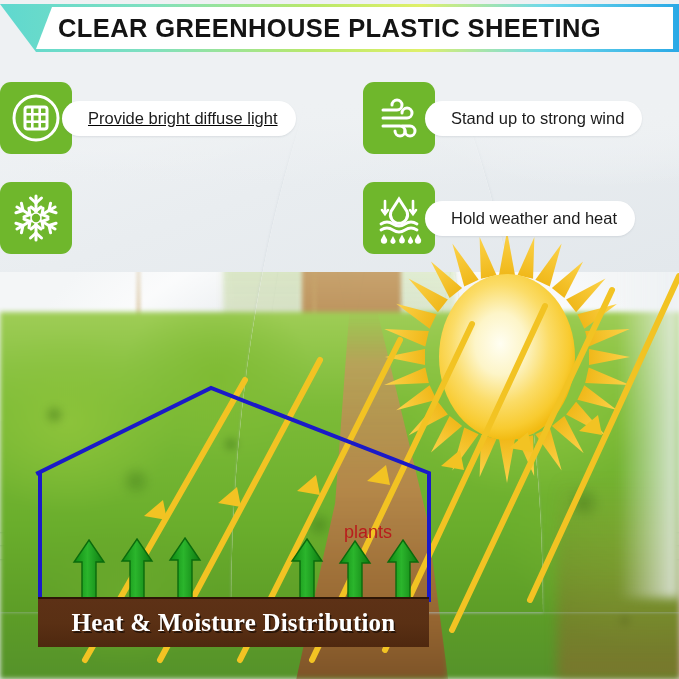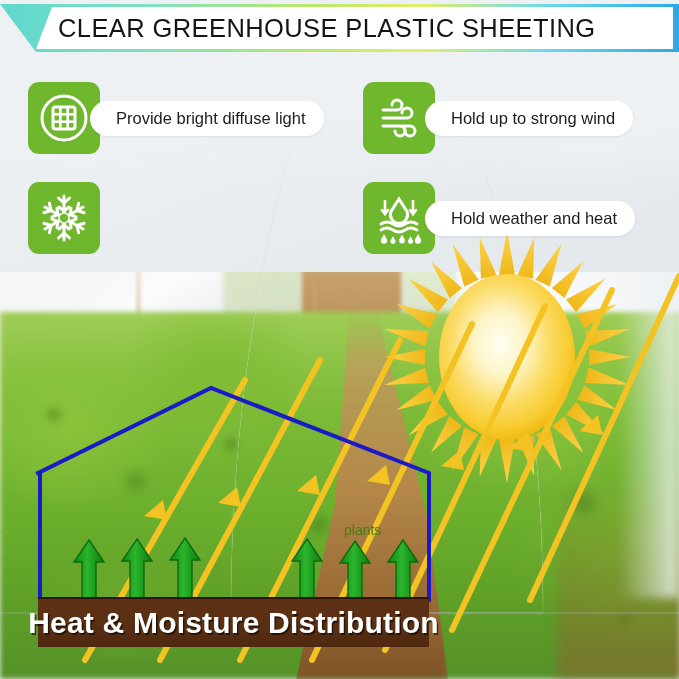"CLEAR GREENHOUSE PLASTIC SHEETING" .banner-title { font-weight: normal -> bold }
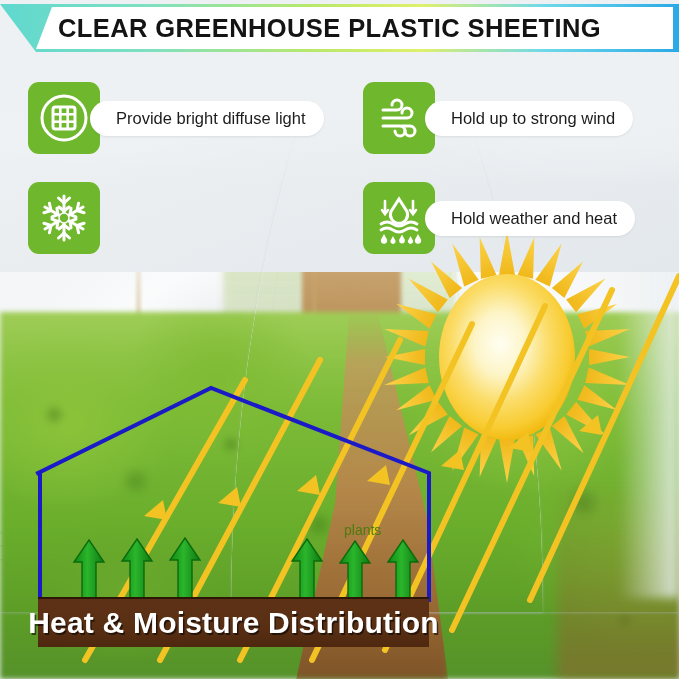"Provide bright diffuse light" .fcell.left { padding-left: 28px -> none; text-decoration: none -> underline }
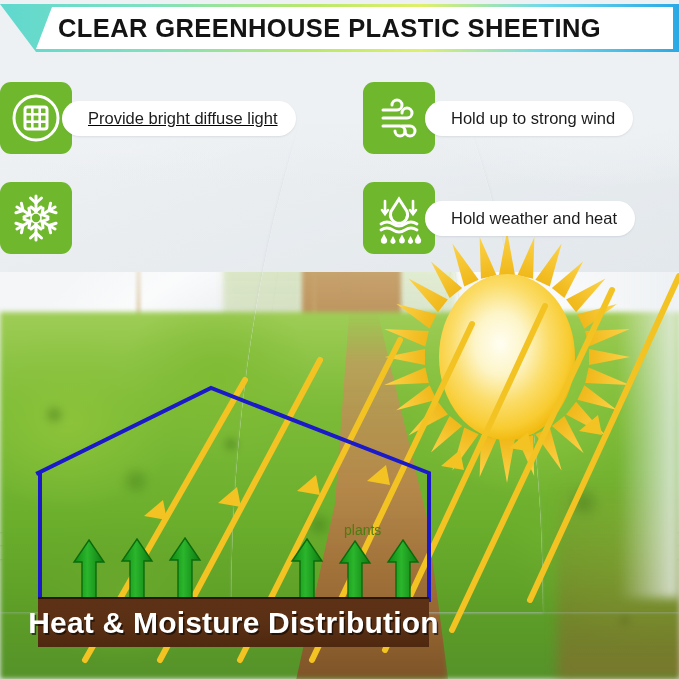"Hold up to strong wind" span { text: Hold -> Stand }
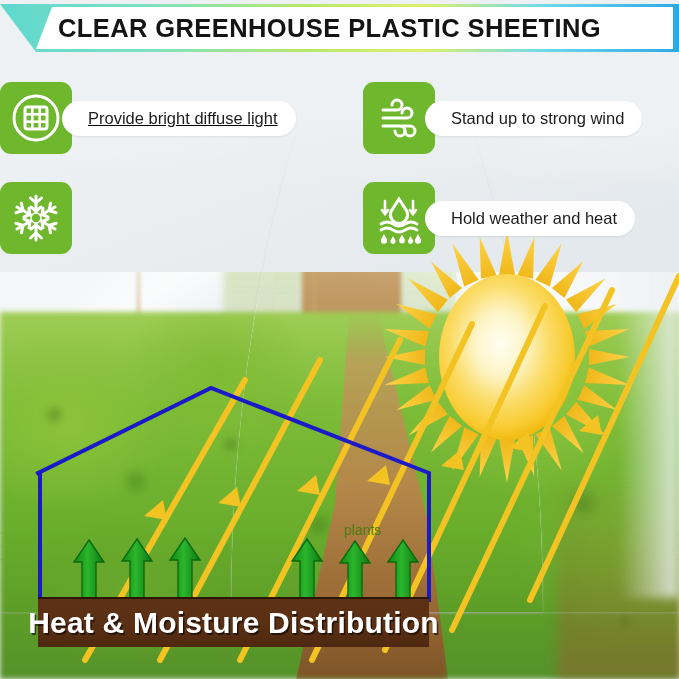"plants" .plants-label { color: #4d7c0f -> #b91c1c; font-size: 14px -> 18px }
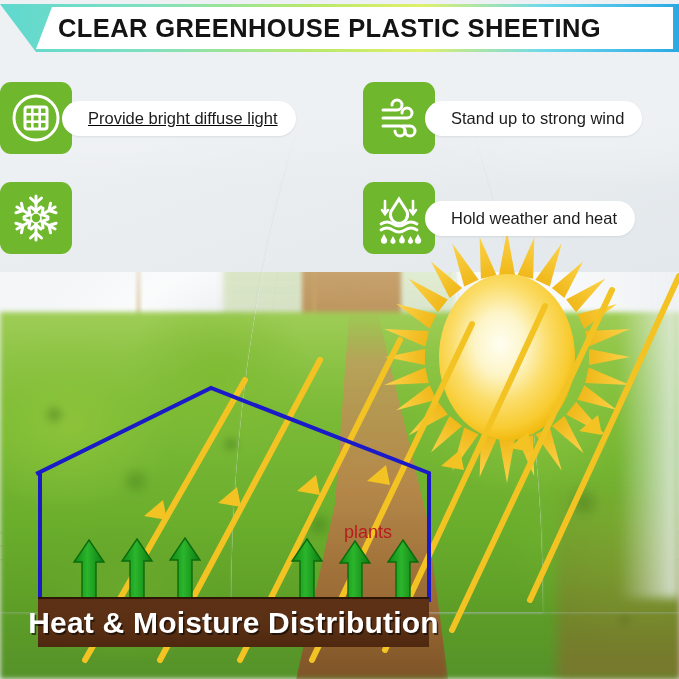"Heat & Moisture Distribution" .brownbar-text { font-family: Liberation Sans, sans-serif -> Liberation Serif, serif; font-size: 30px -> 25px }
